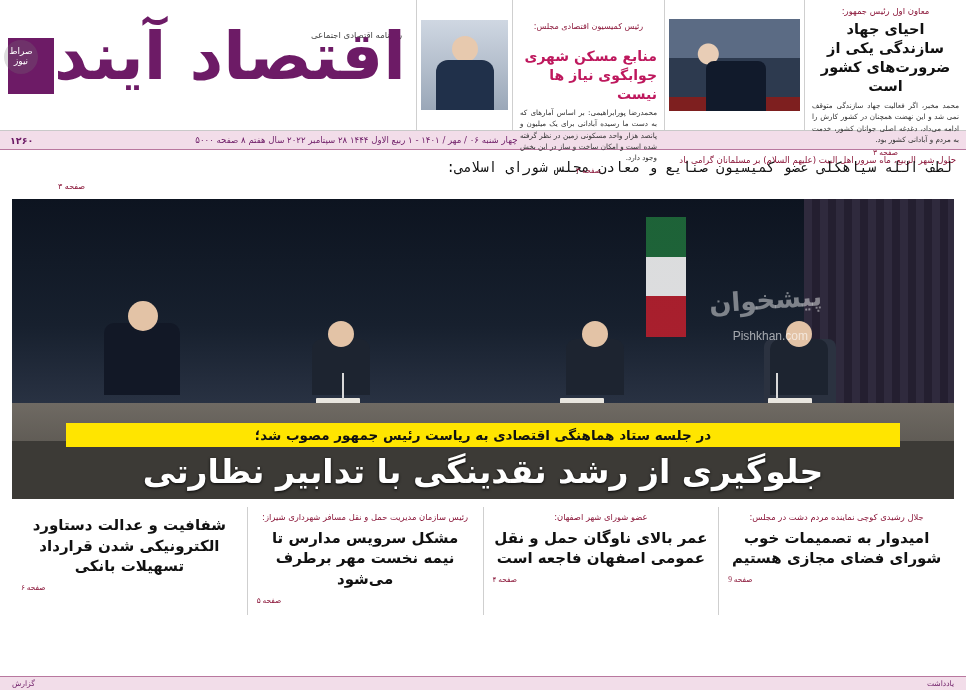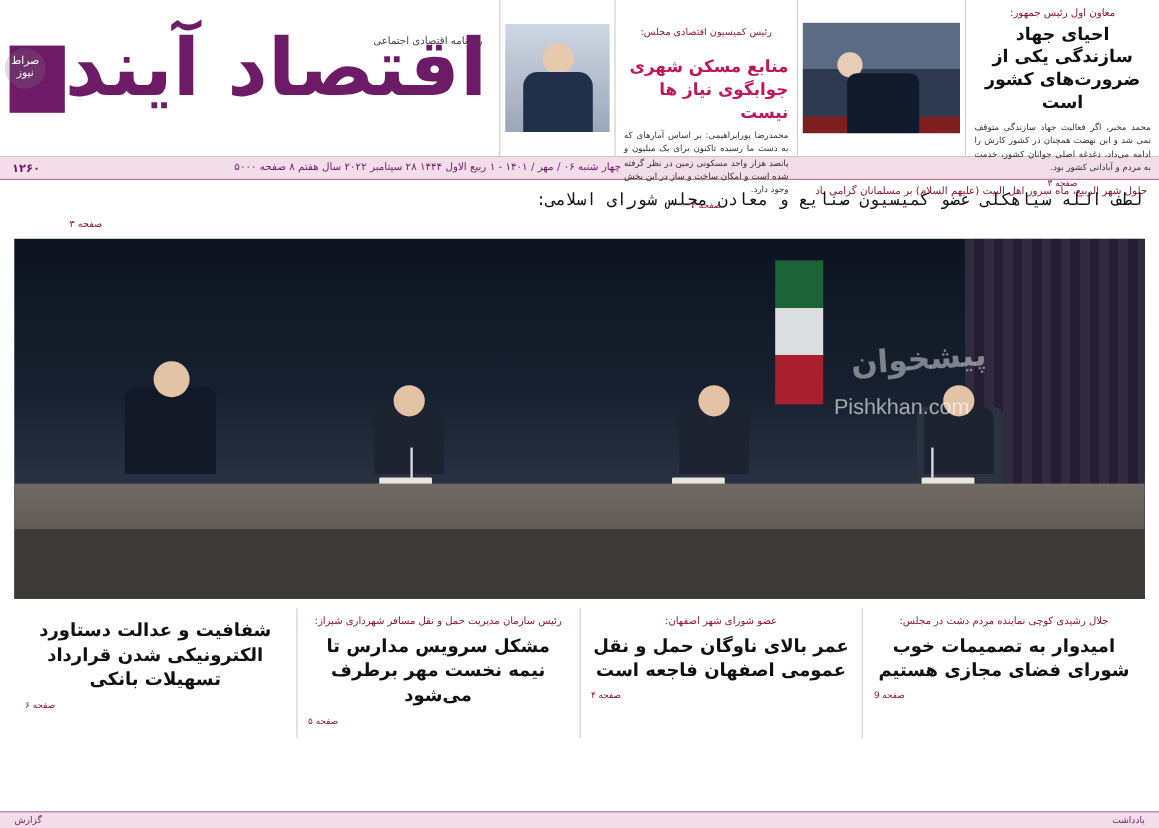"محمدرضا پورابراهیمی: بر اساس آمارهای" p { text: تاکنون -> آبادانی }
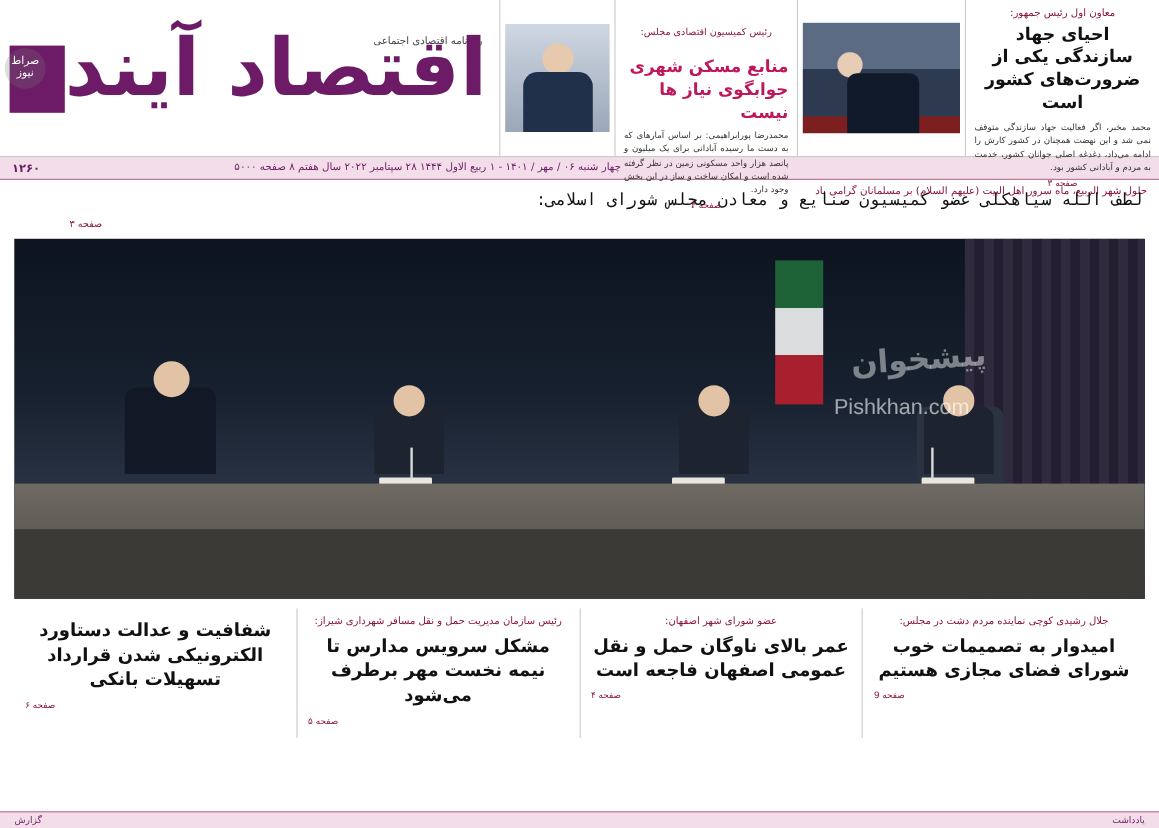"Pishkhan.com" .wm3 { font-size: 18px -> 12px }
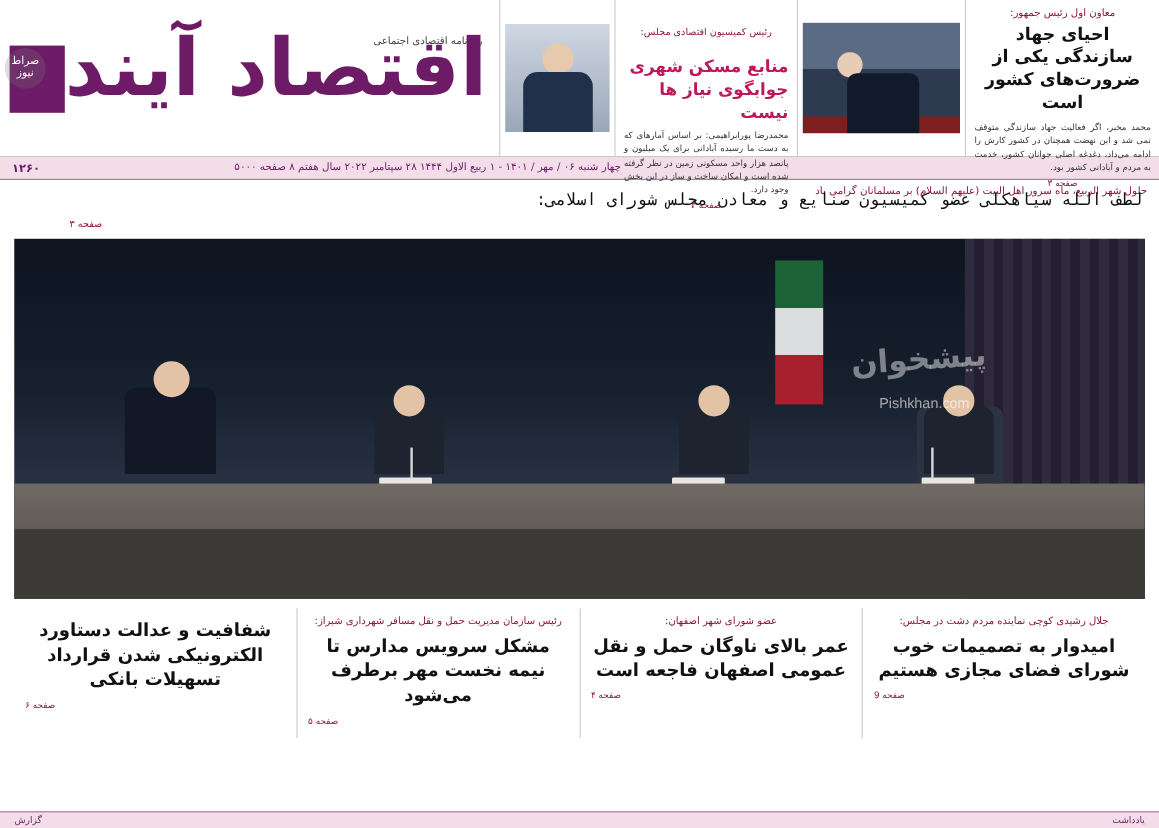"در جلسه ستاد هماهنگی اقتصادی" div.second { html: none -> <div> <div>در جلسه ستاد هماهنگی اقتصادی به ریاست رئیس جمهور مصوب شد؛</div> <h2>جلوگیری از رشد نقدینگی با تدابیر نظارتی</h2> </div> }
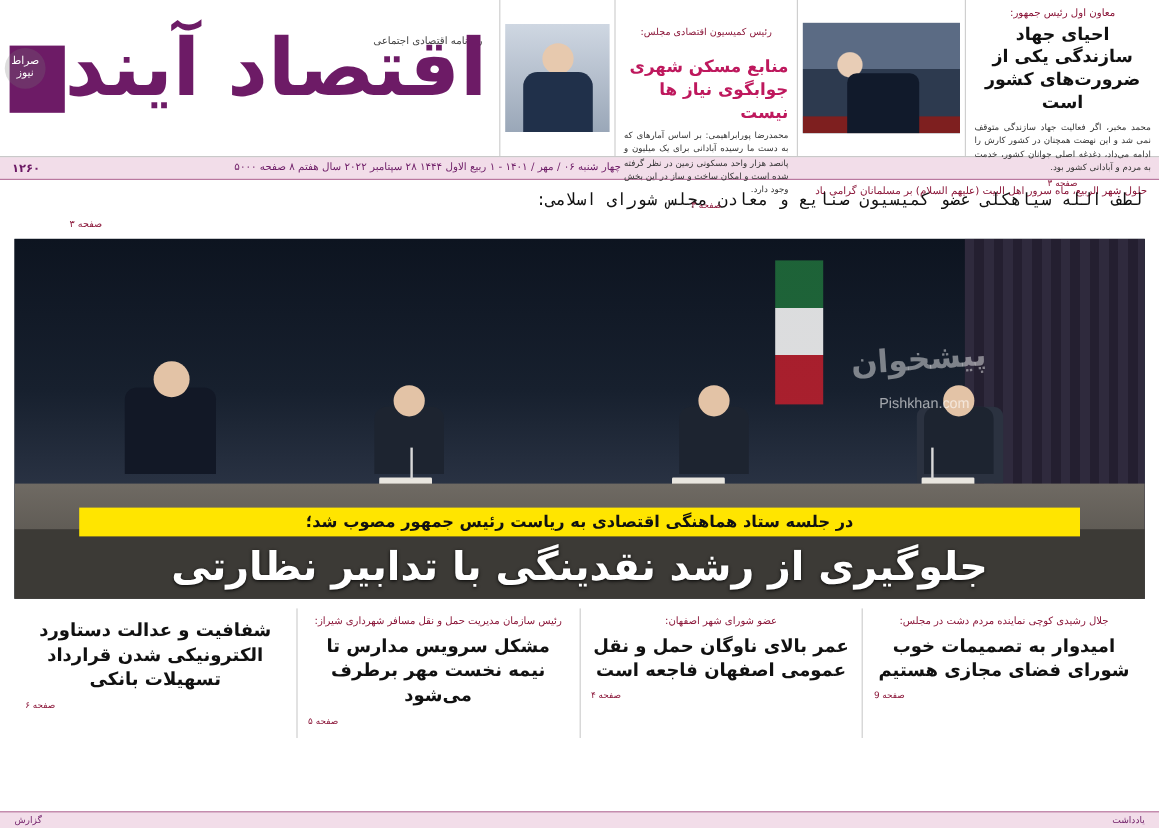"صفحه ۴" .bcol .pg { font-family: none -> Liberation Serif, serif }
